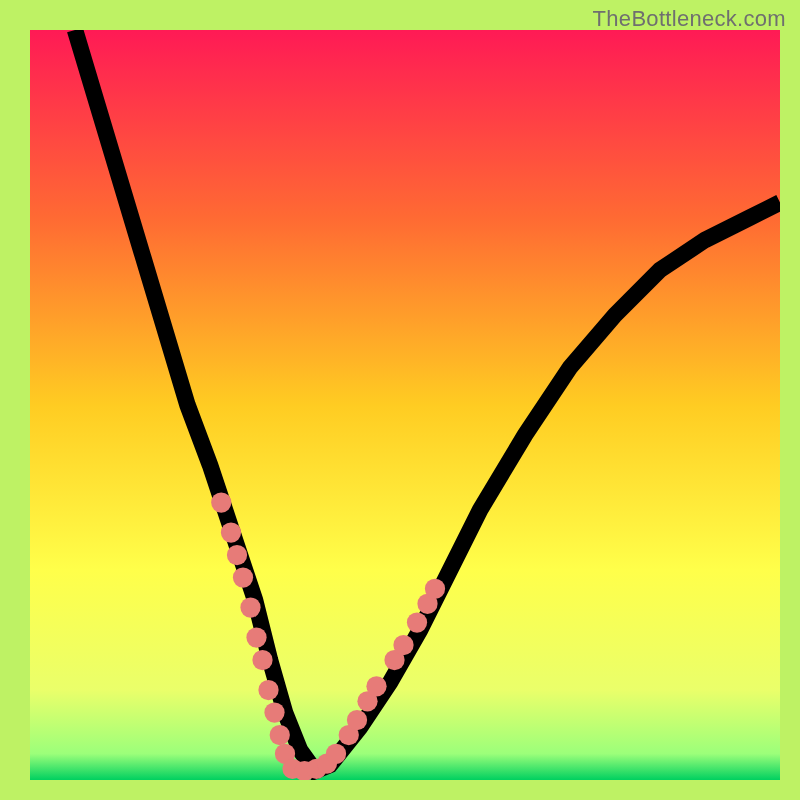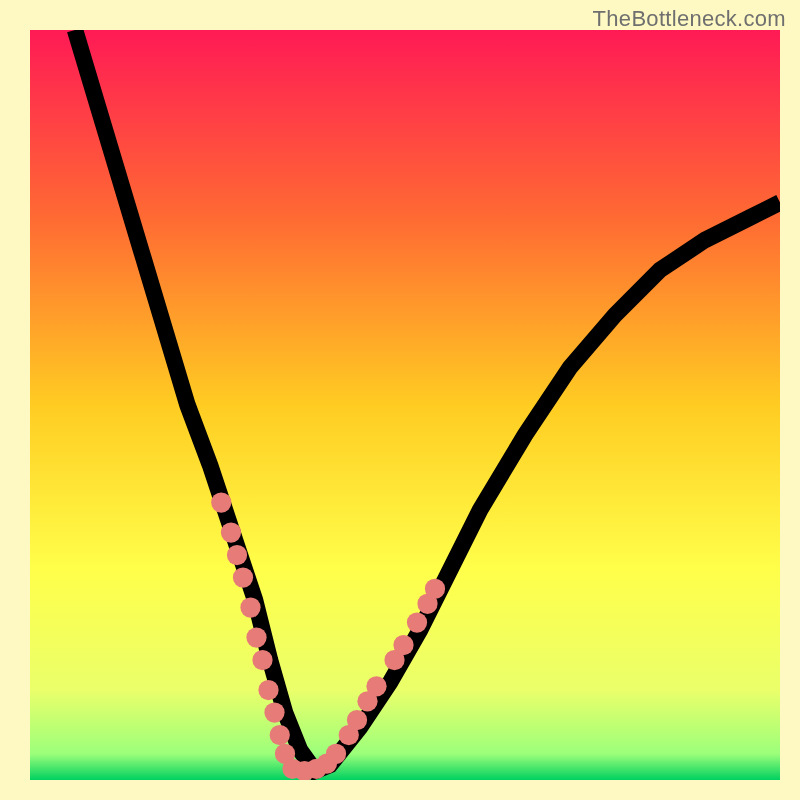"TheBottleneck.com" .frame { background: #fef9c3 -> #bef264 }
